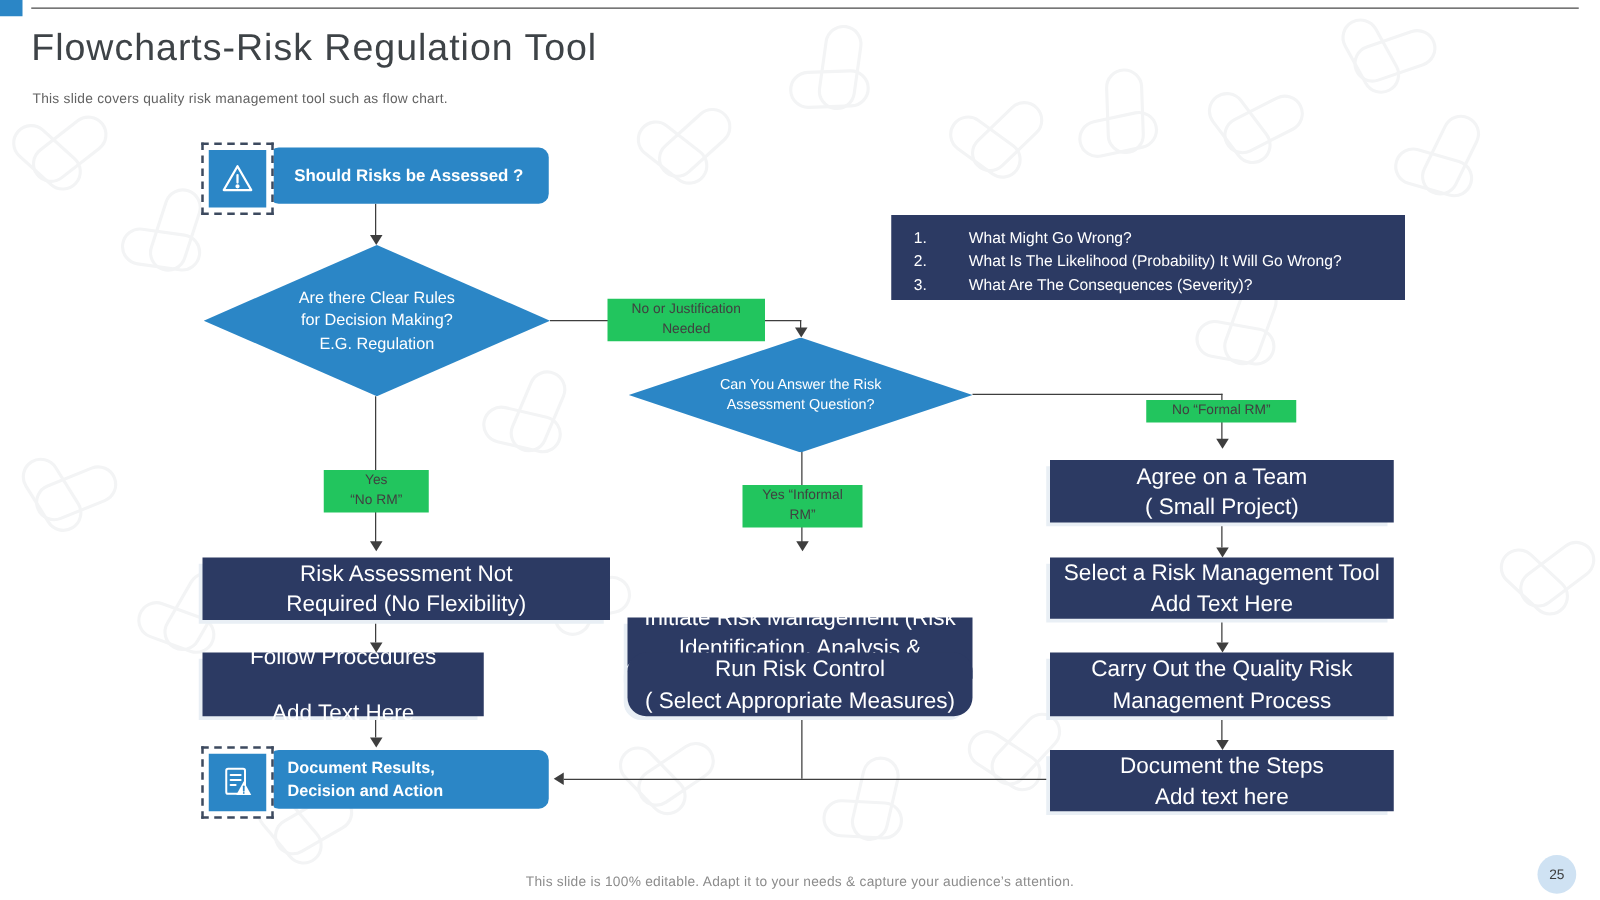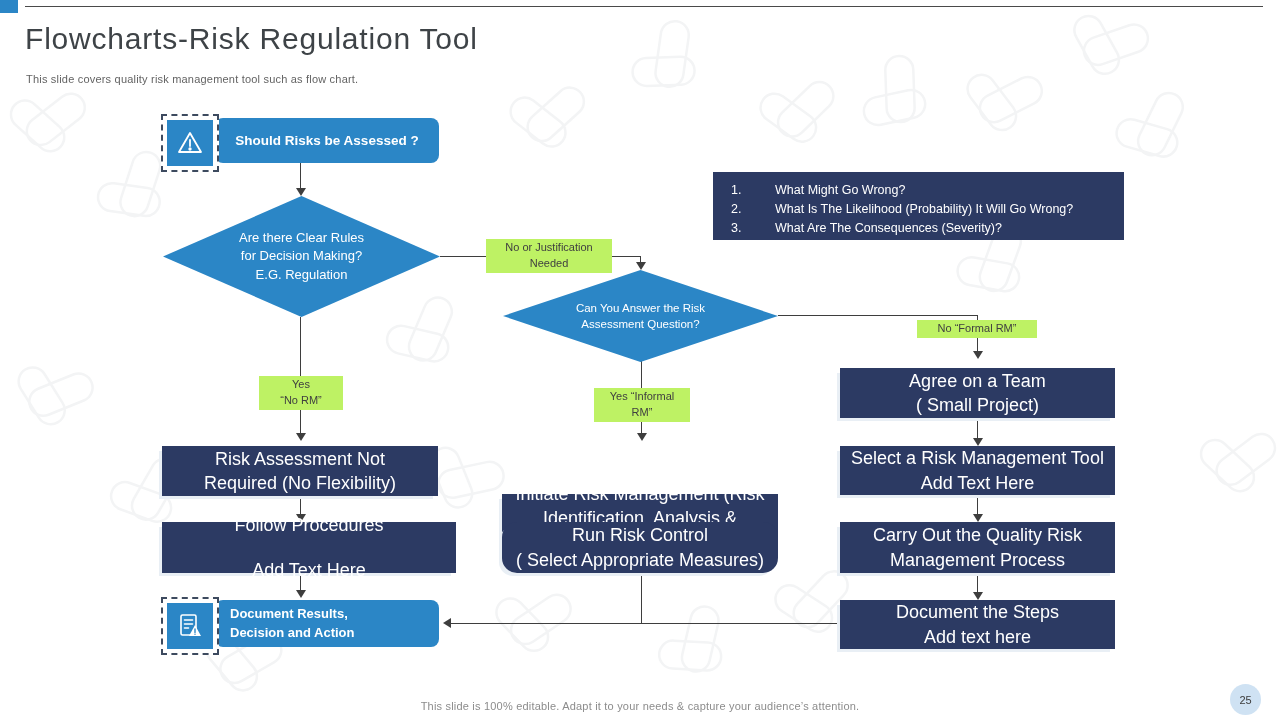"No or Justification" .edge-label { background: #bef264 -> #22c55e }
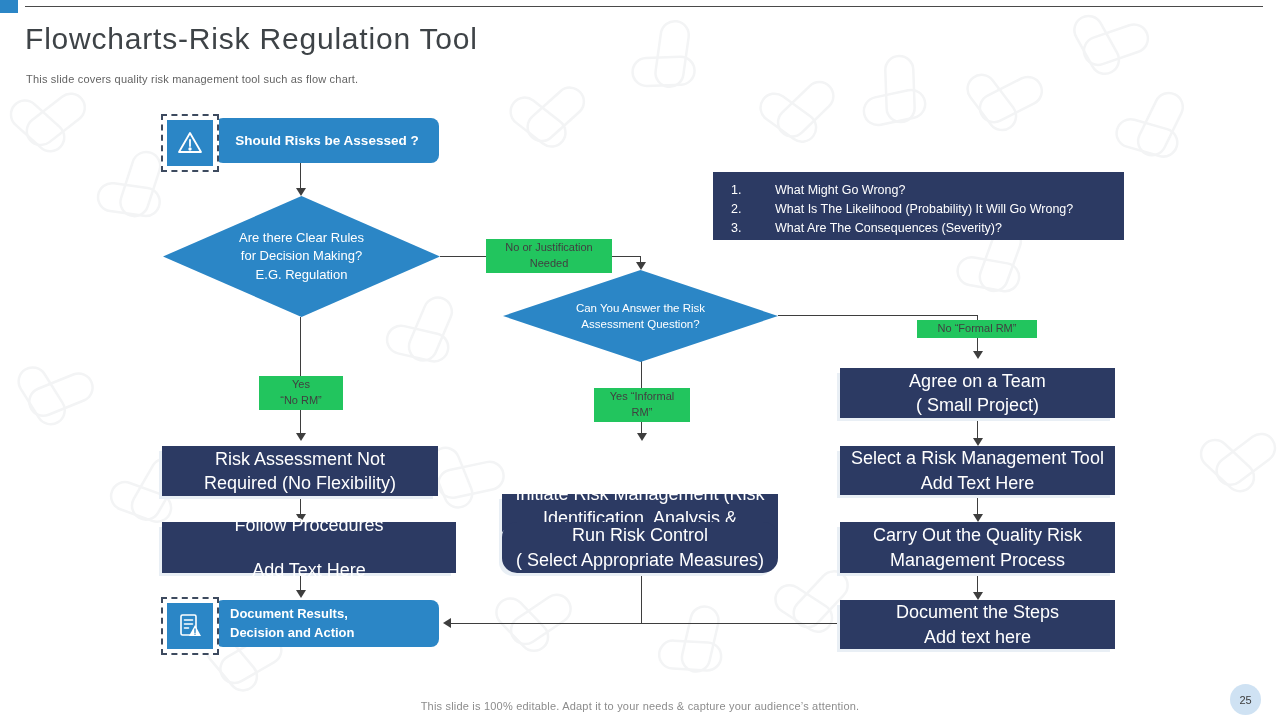"Risk Assessment Not" div.navy-box { width: 276px -> 326px }
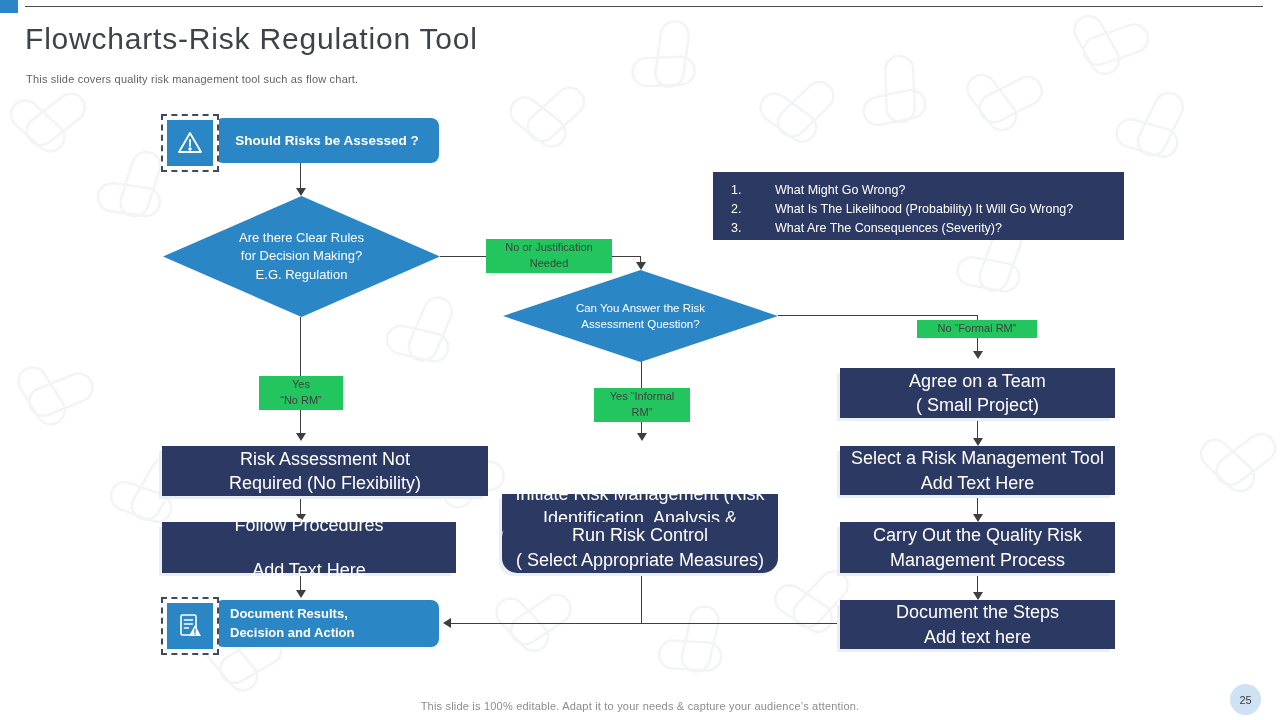"Follow Procedures" div.navy-box { width: 294px -> 225px }
